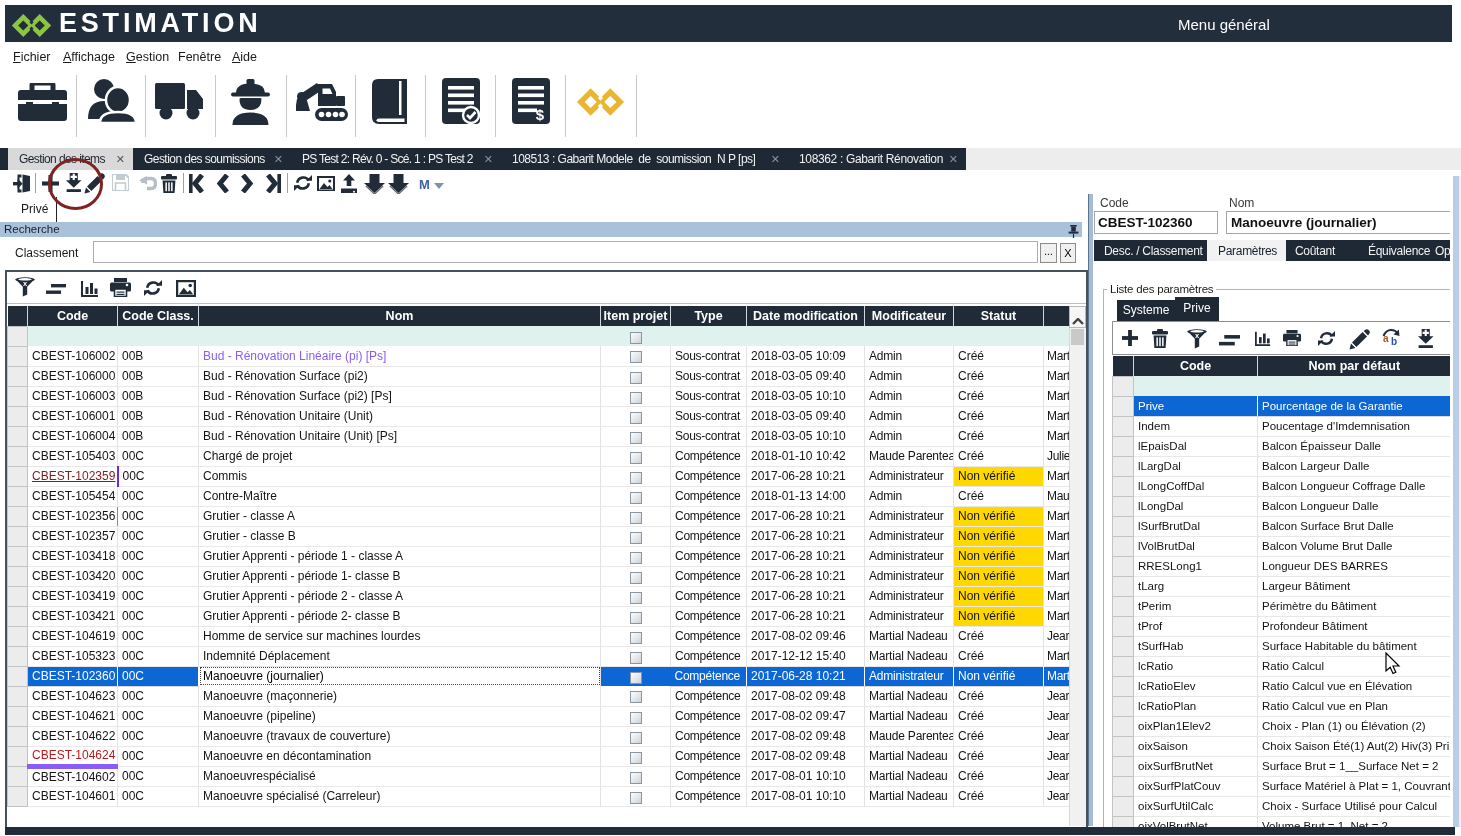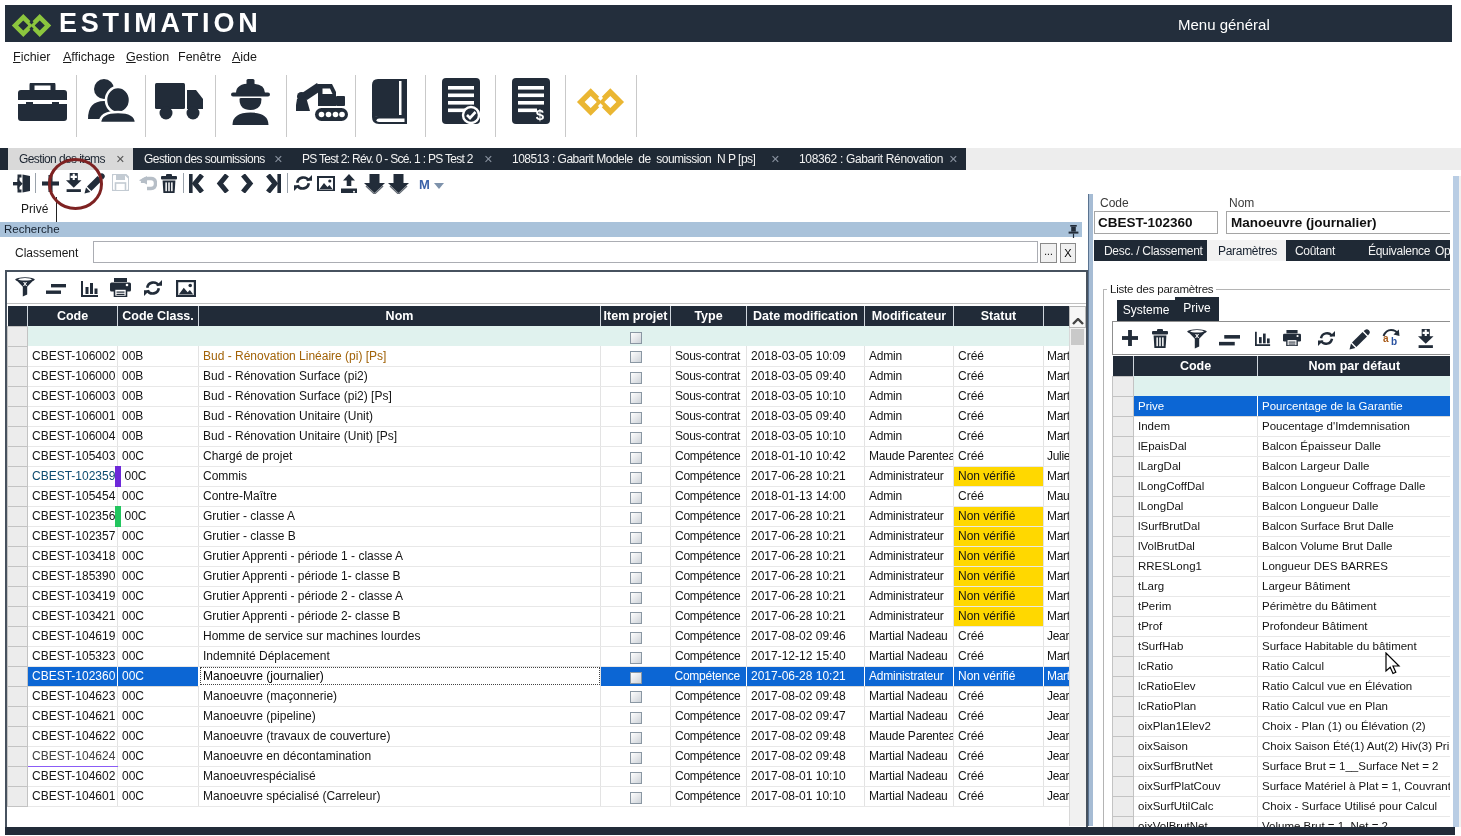"Bud - Rénovation Linéaire (pi)" td { color: #a16207 -> #8b5cf6 }
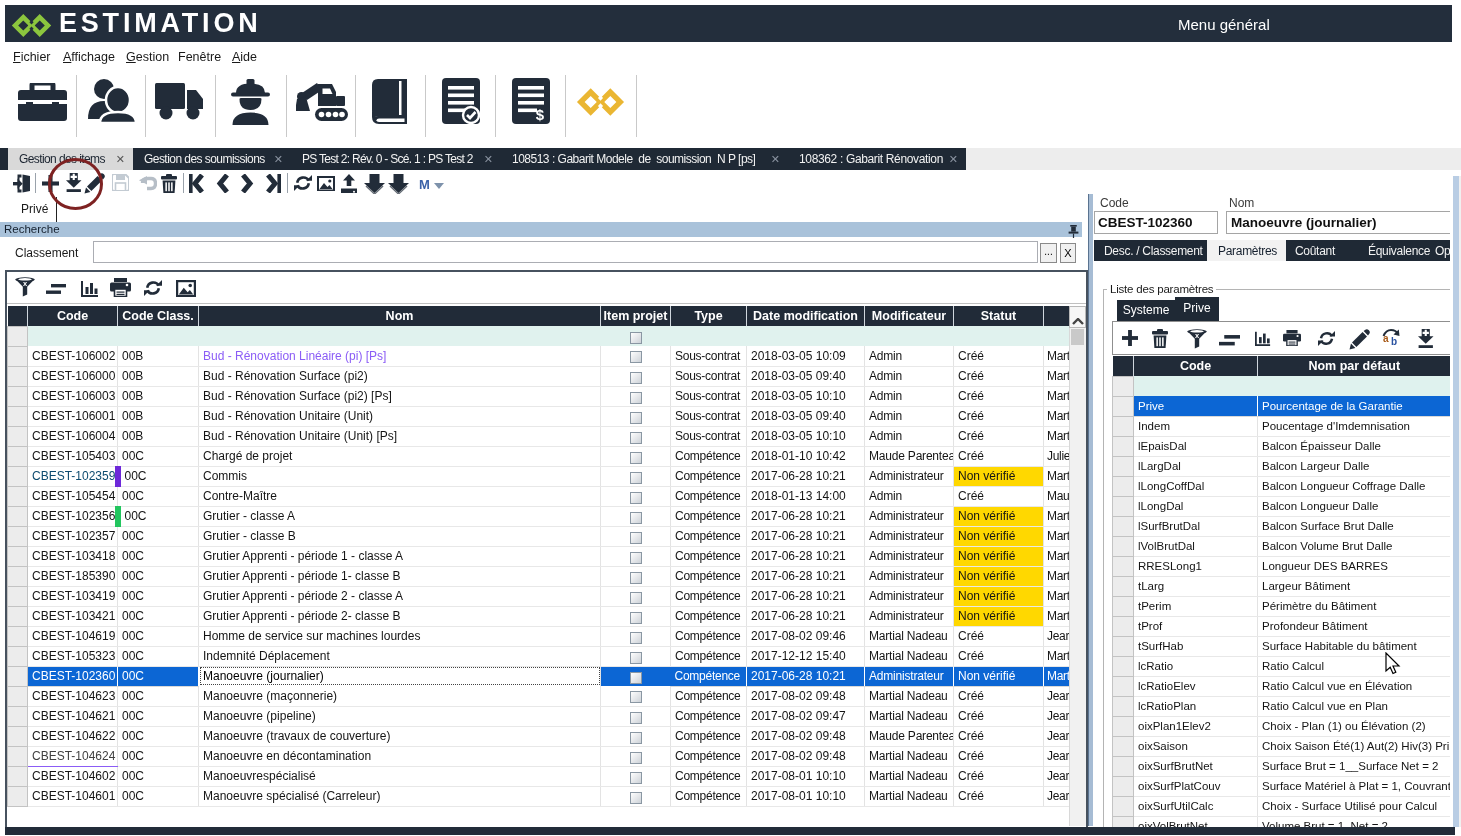"CBEST-102359" td { border-right: 6px solid #6d28d9 -> 2px solid #6d28d9; color: #0c4a6e -> #7f1d1d; text-decoration: none -> underline }
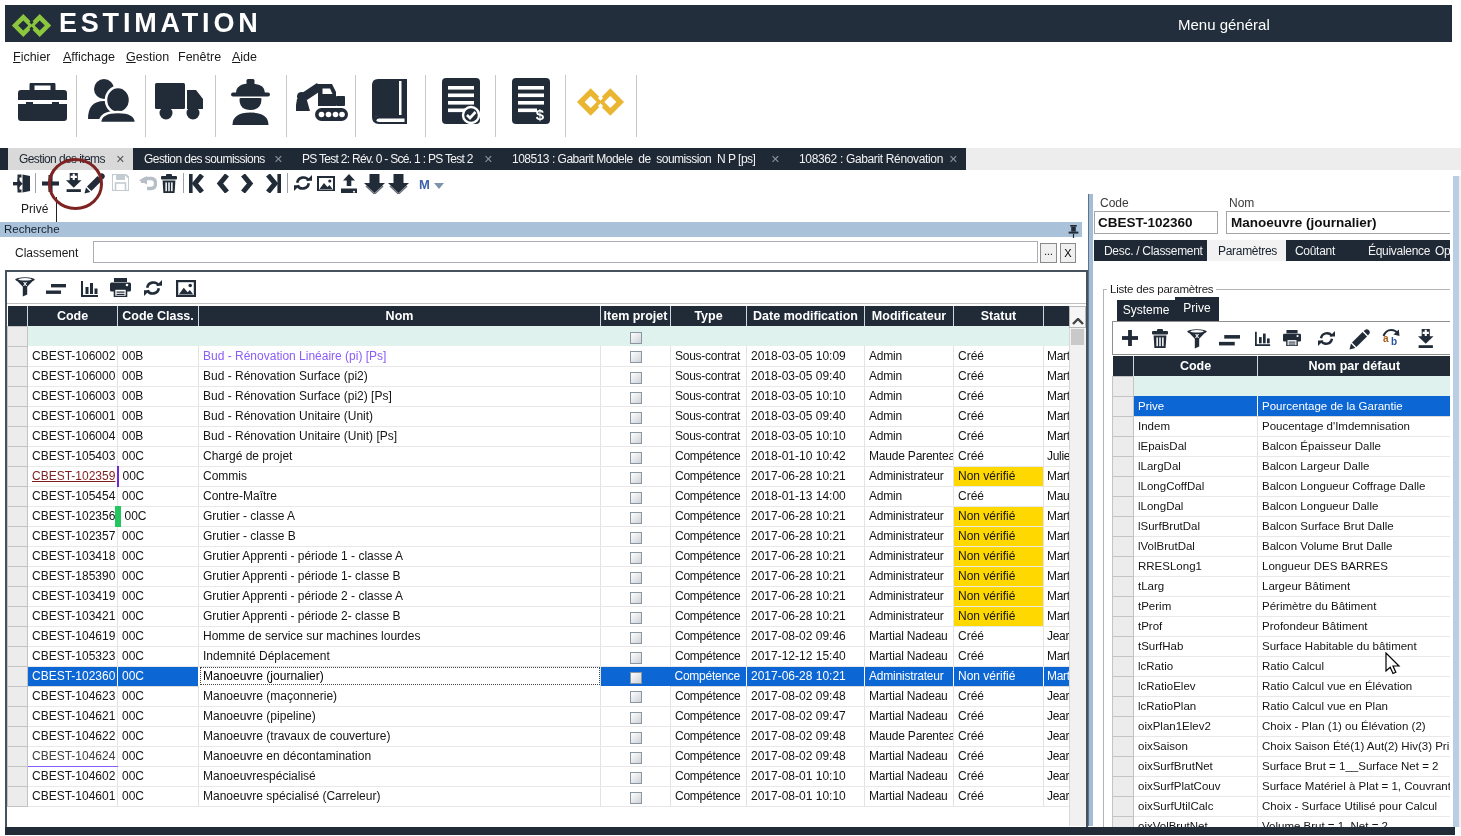"CBEST-102356" td { border-right: 6px solid #22c55e -> 1px solid #22c55e }
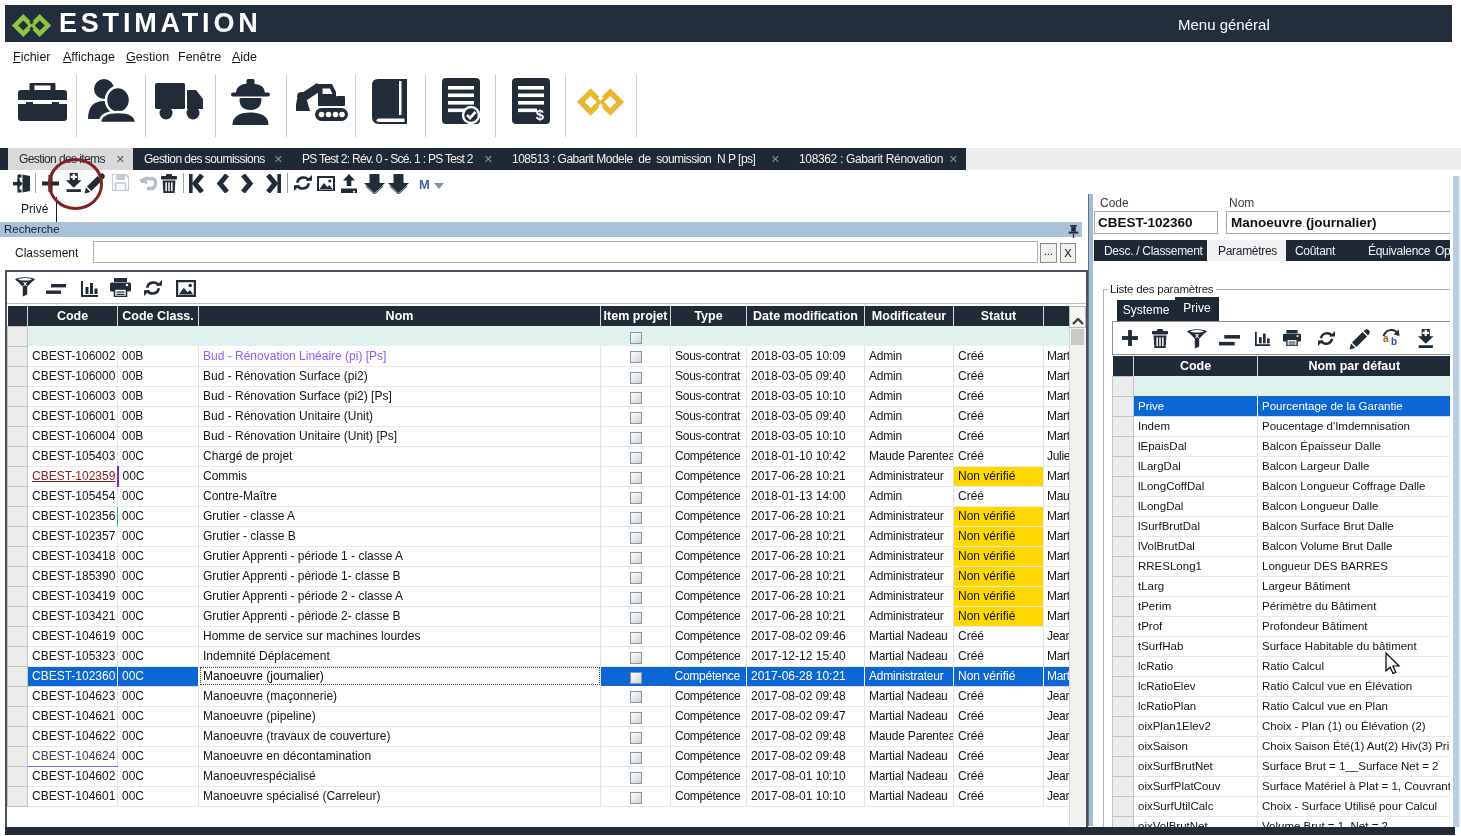"CBEST-185390" td { text: CBEST-185390 -> CBEST-103420 }
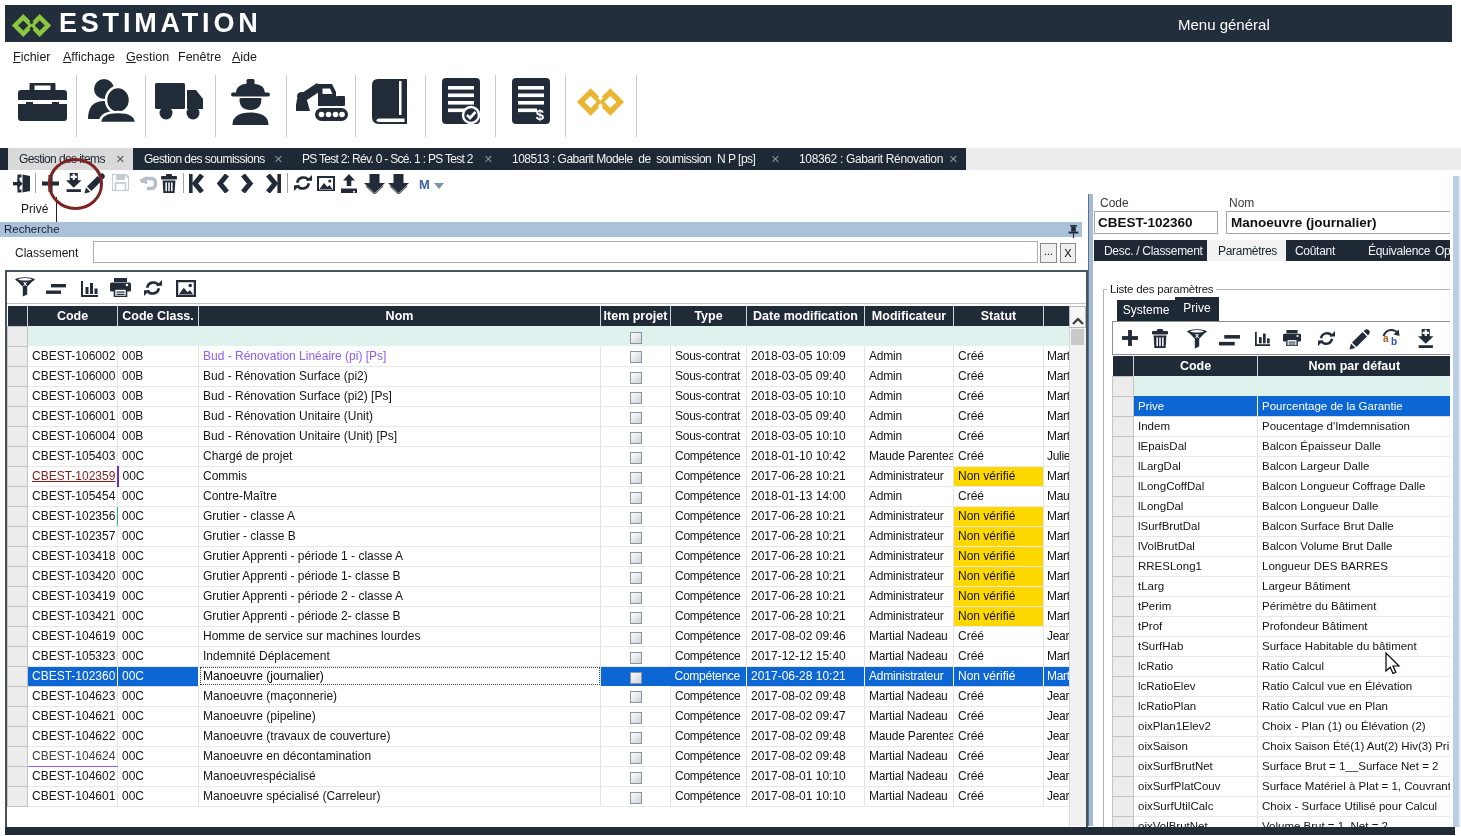"CBEST-104624" td { border-bottom: 1px solid #8b5cf6 -> 5px solid #8b5cf6; color: #404040 -> #b91c1c }
